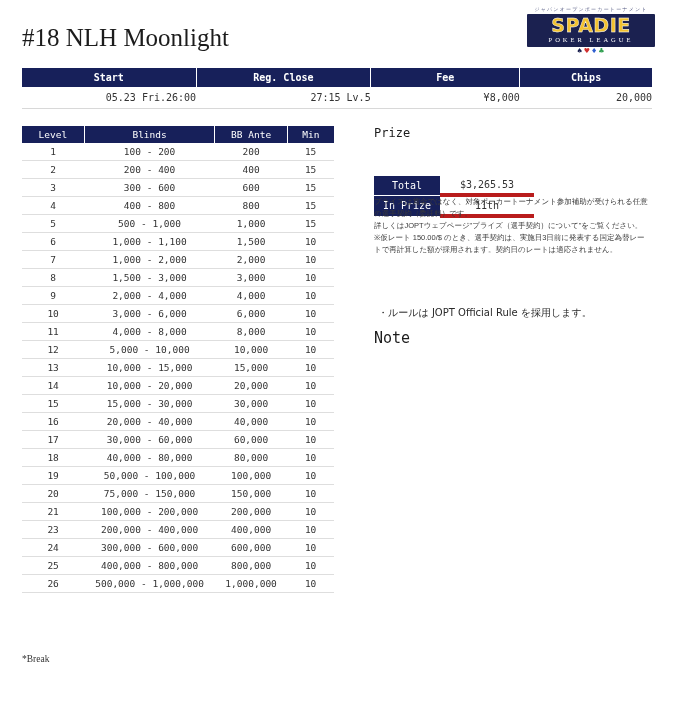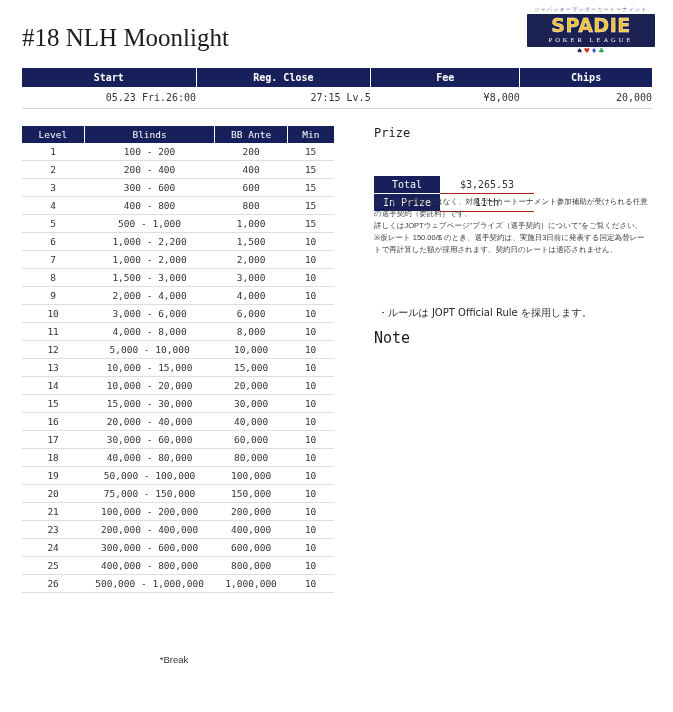"$3,265.53" .prize-table td { border-bottom: 1px solid #b91c1c -> 4px solid #b91c1c }
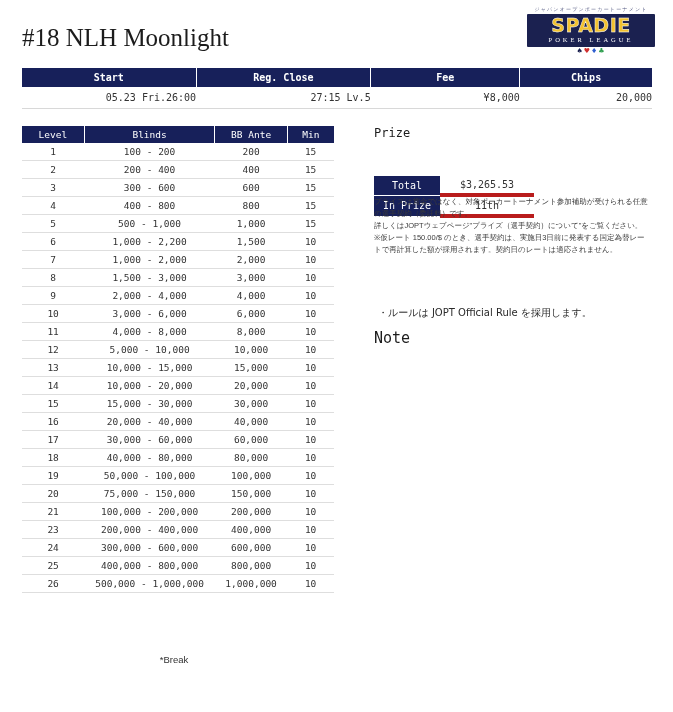"1,000 - 2,200" td.col-blinds { text: 2,200 -> 1,100 }
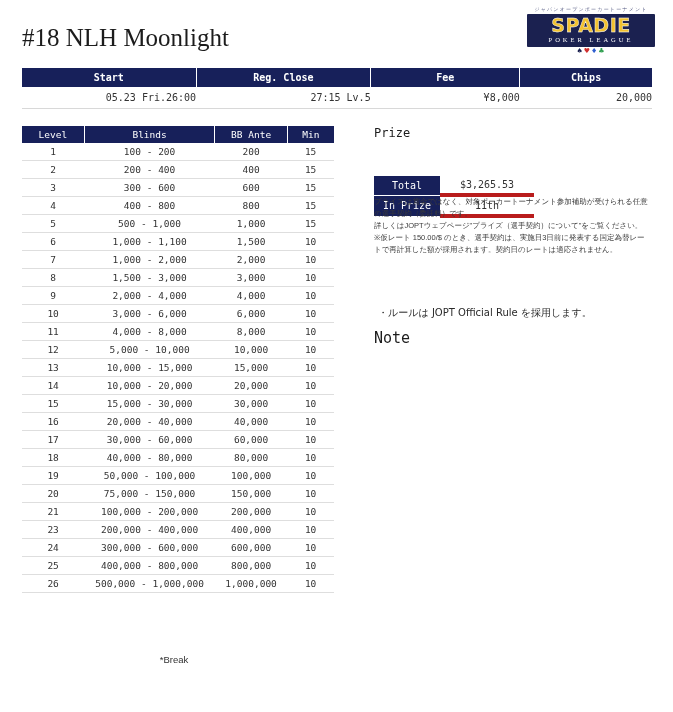"*Break" .break-note { font-family: Liberation Sans, sans-serif -> Liberation Serif, serif; text-align: center -> left }
